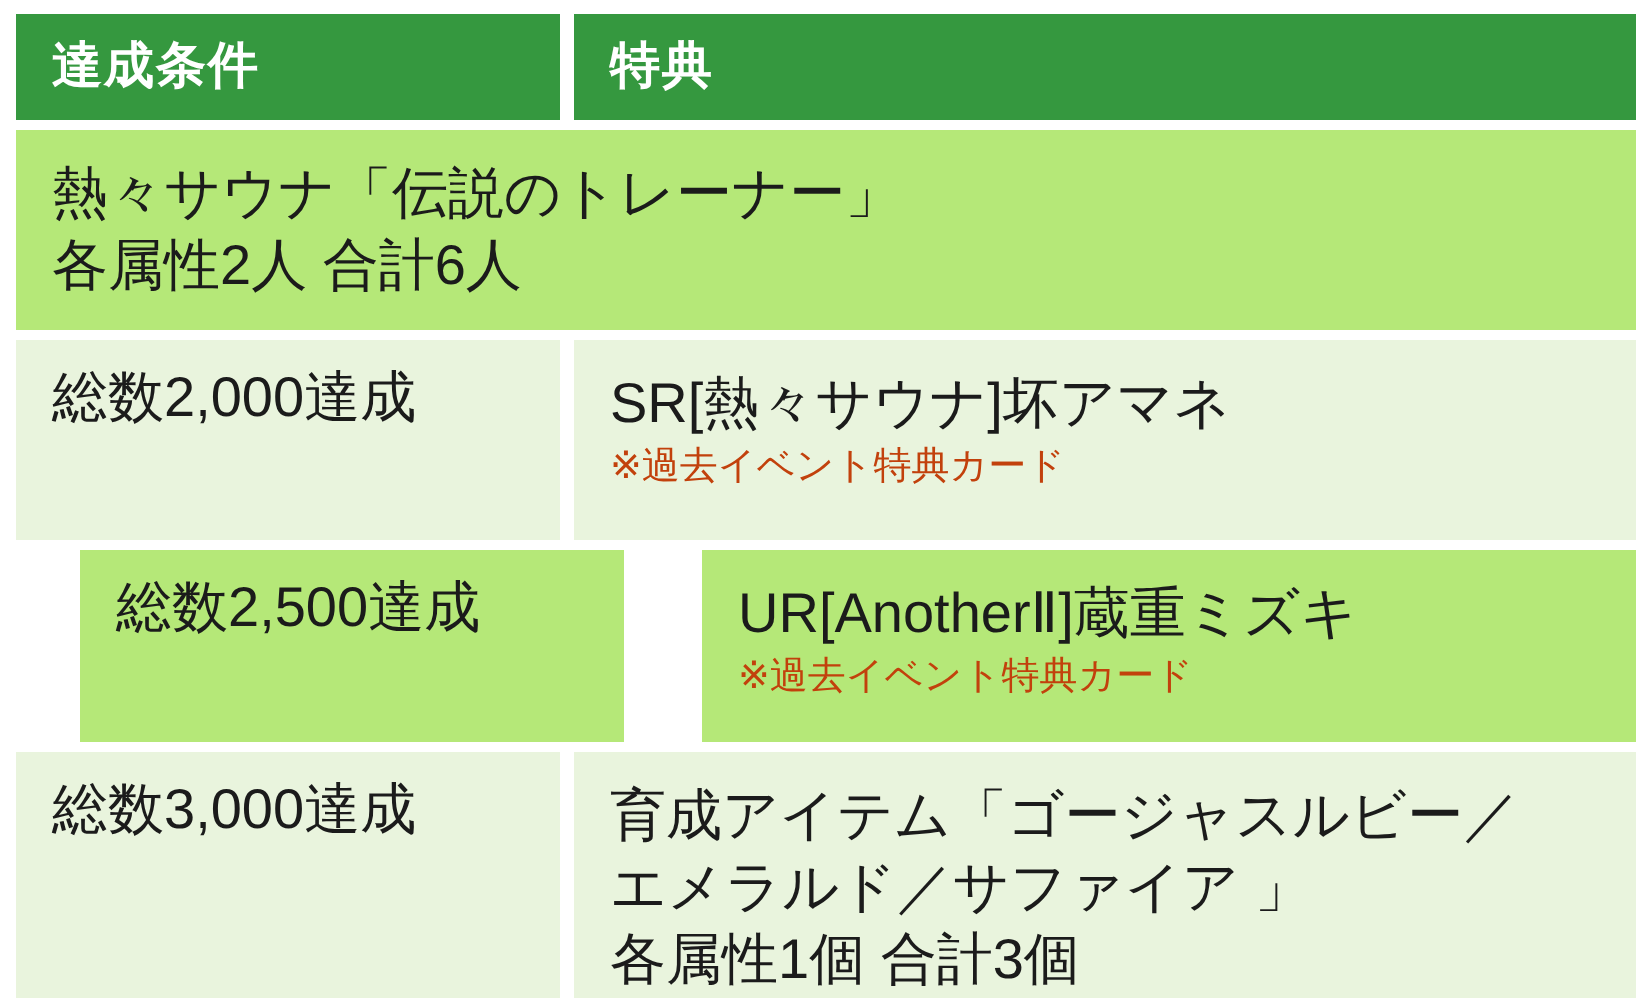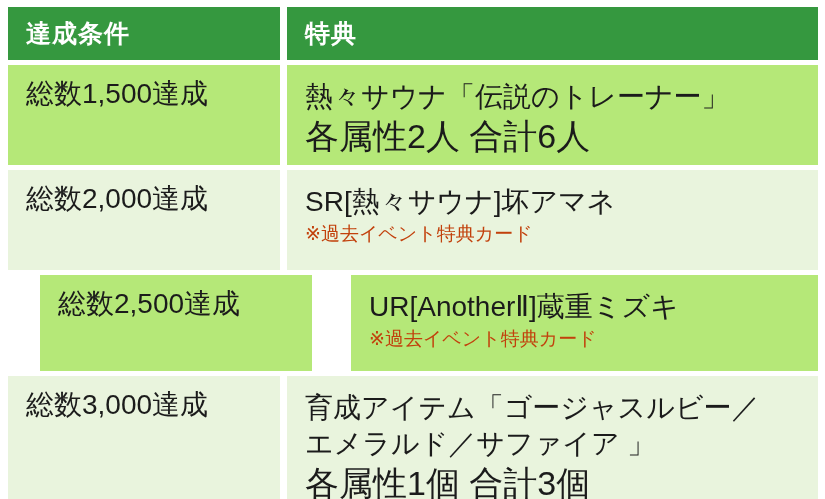"総数1,500達成" div.cell-cond { html: <div> <div>総数1,500達成</div> </div> -> none }
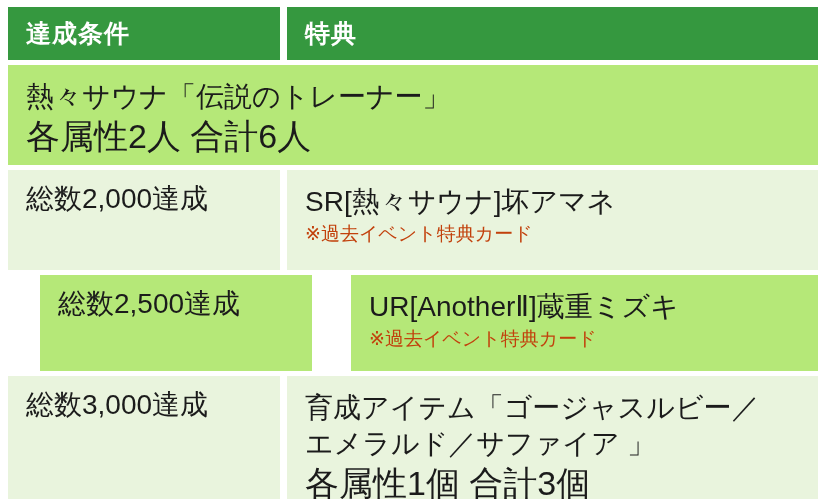"各属性2人 合計6人" .ben-sub { font-size: 34px -> 28px }
